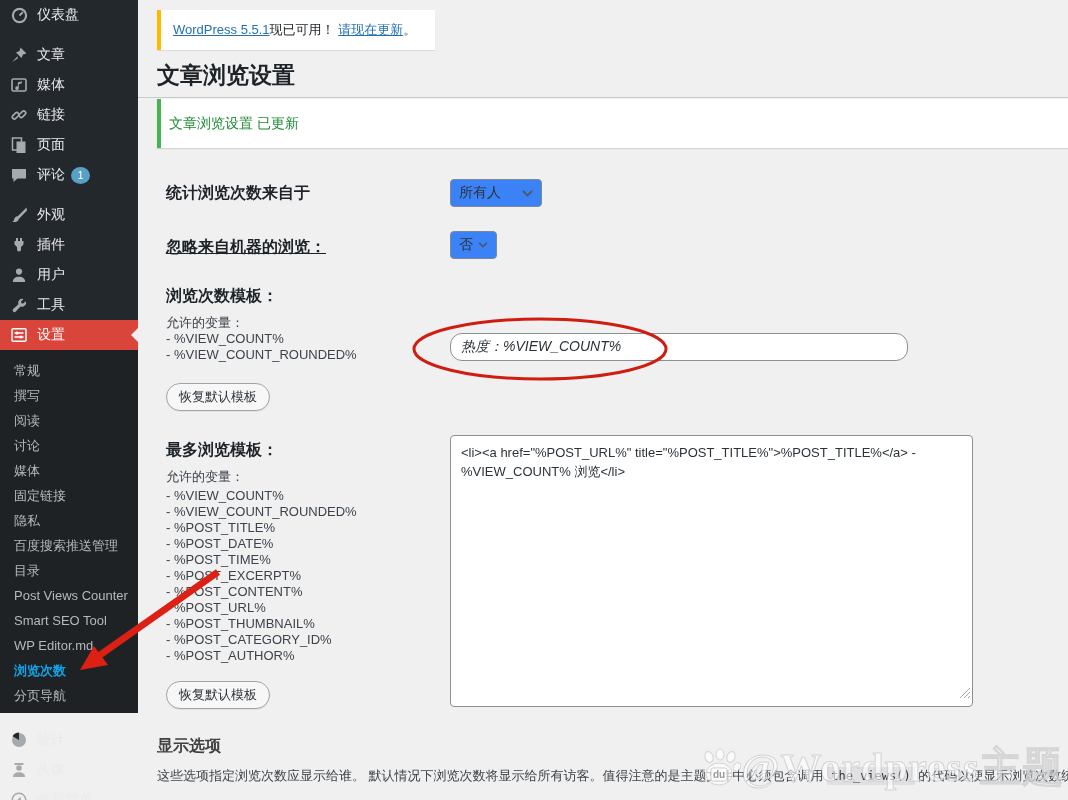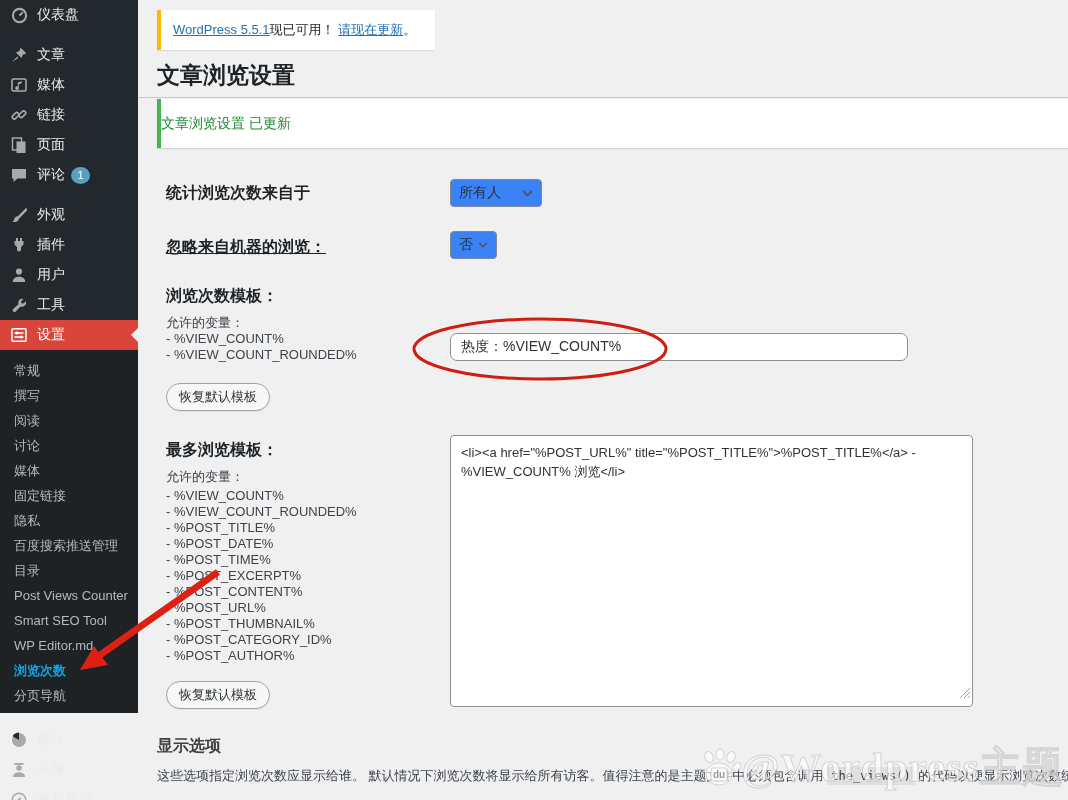"文章浏览设置 已更新" #success-notice span { padding-left: 0 -> 8px }
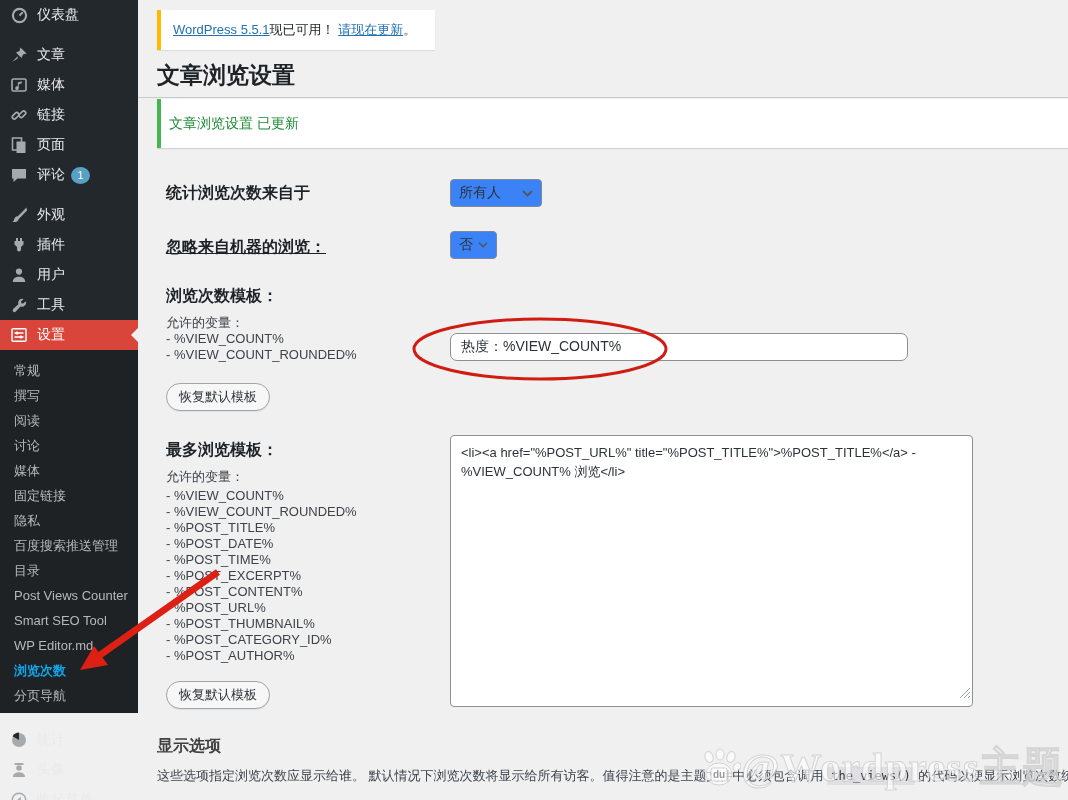"热度：%VIEW_COUNT%" .text-input { border-radius: 7px -> 12px; font-style: none -> italic }
